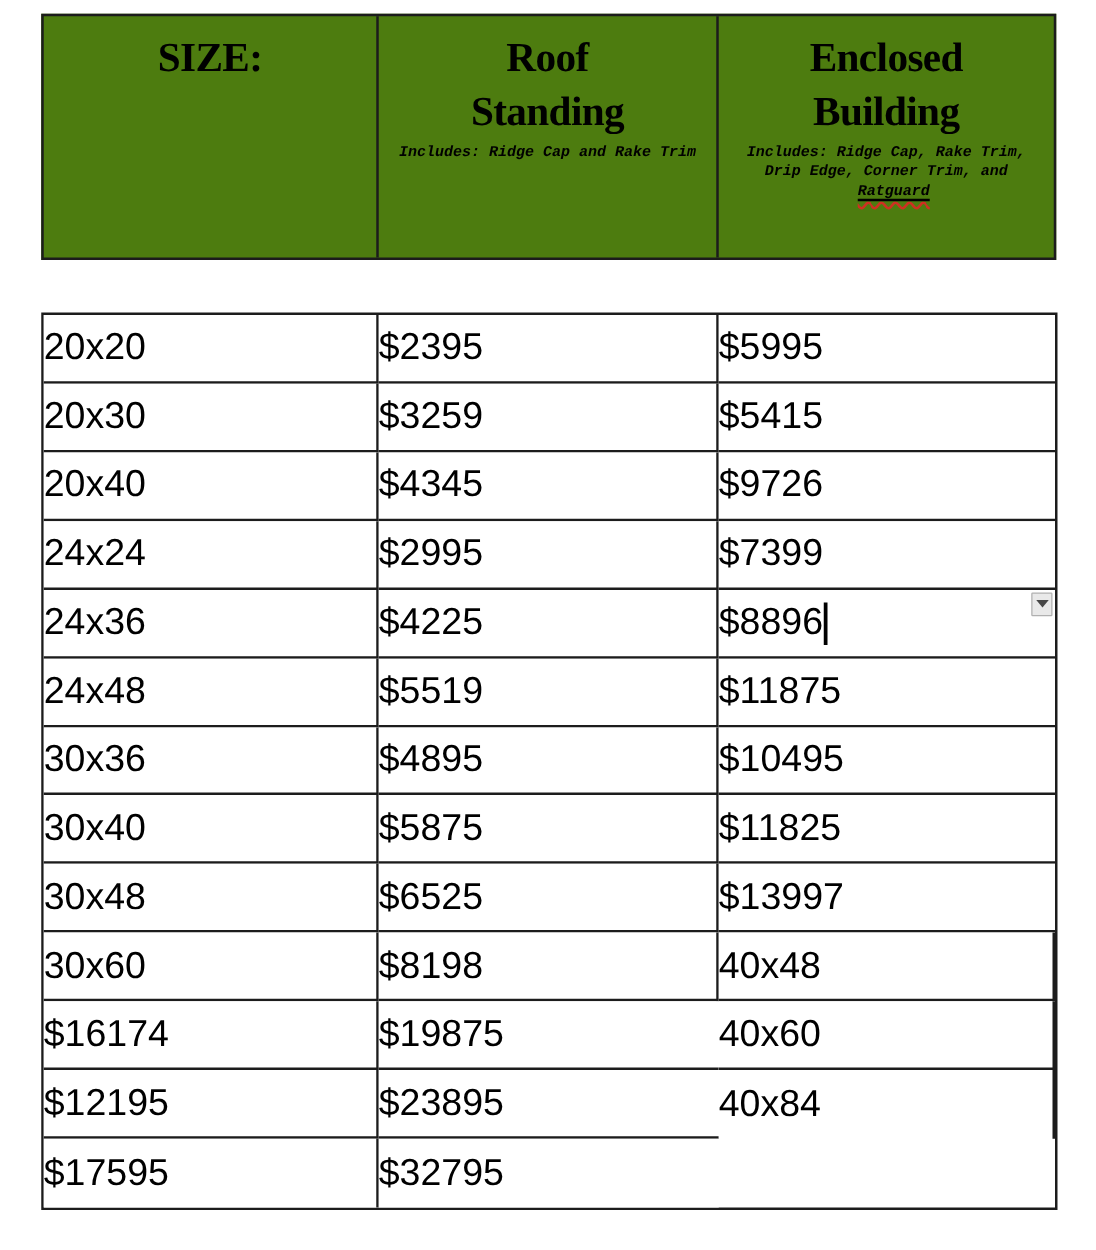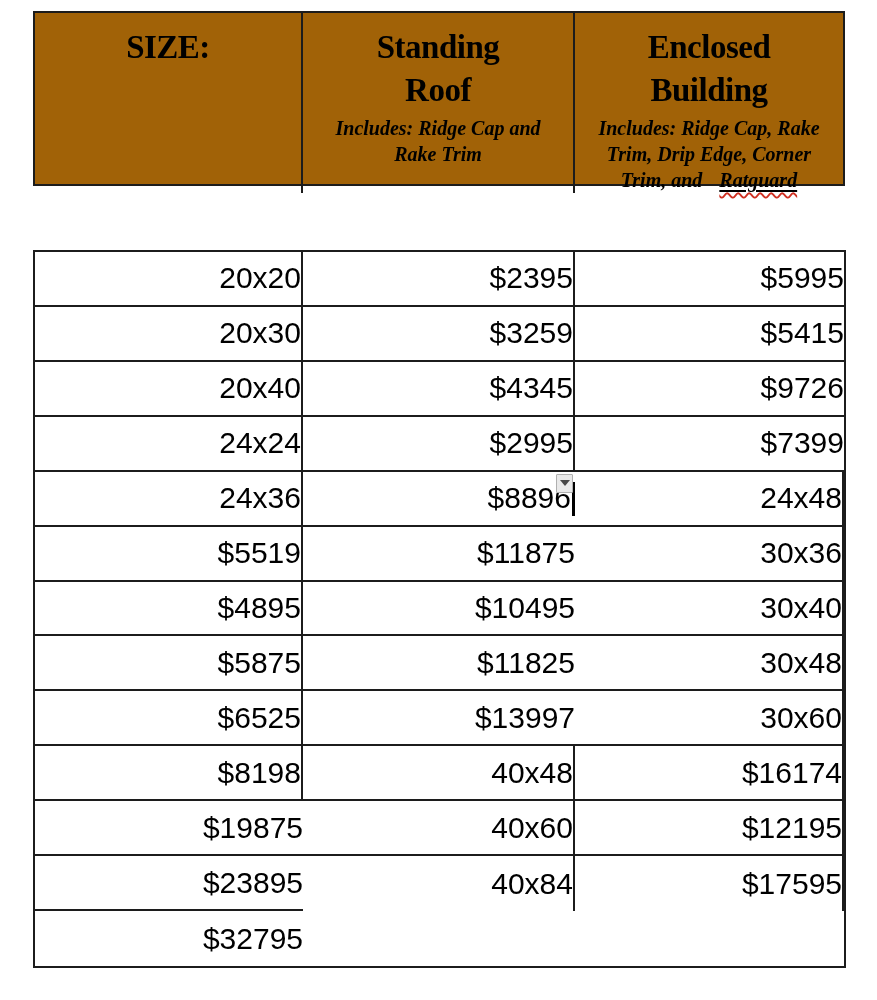"SIZE:" .header-table { background: #a16207 -> #4d7c0f; height: 175px -> 197px }
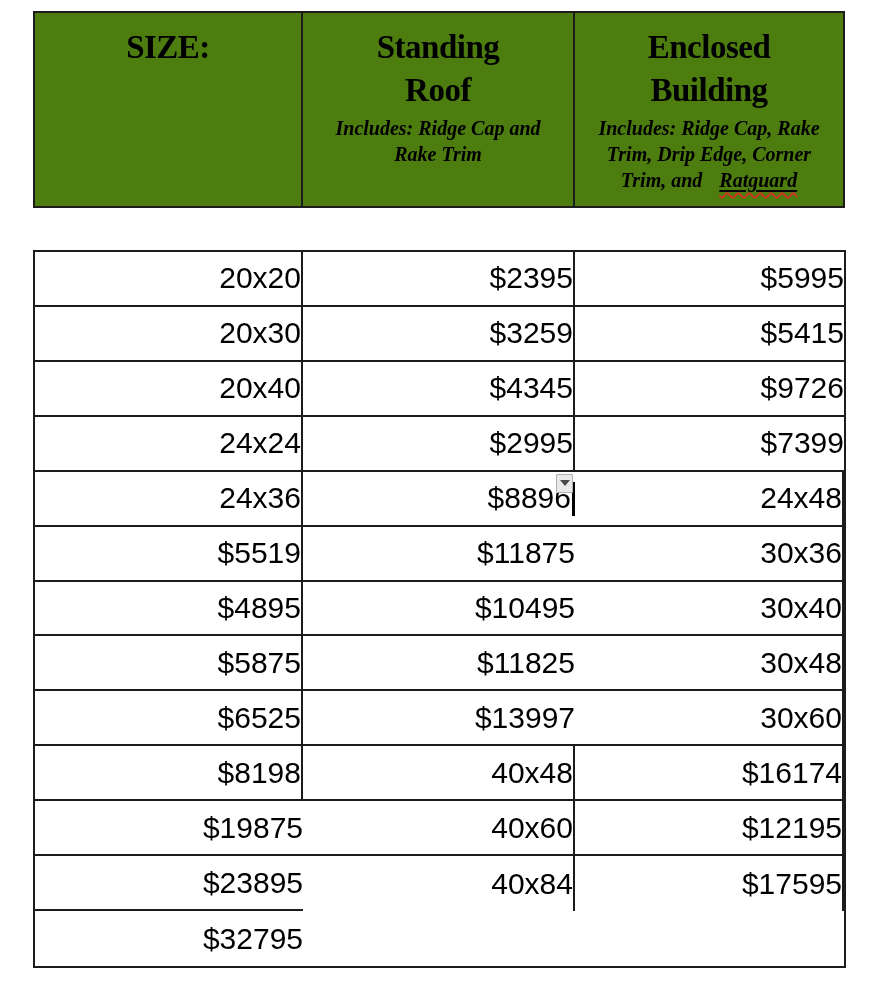"Standing" div { order: before "Roof" -> after "Roof" }
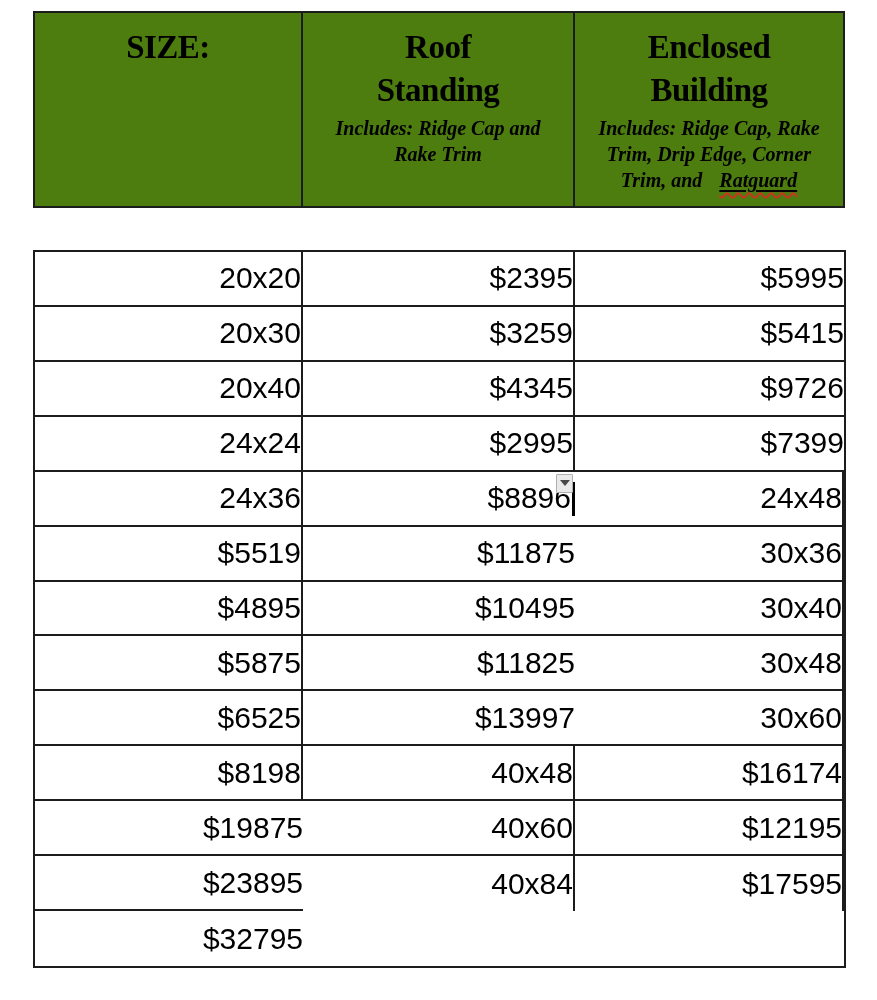"Includes: Ridge Cap and Rake" .hsub { font-family: Liberation Serif, serif -> Liberation Mono, monospace; font-size: 20px -> 12px }
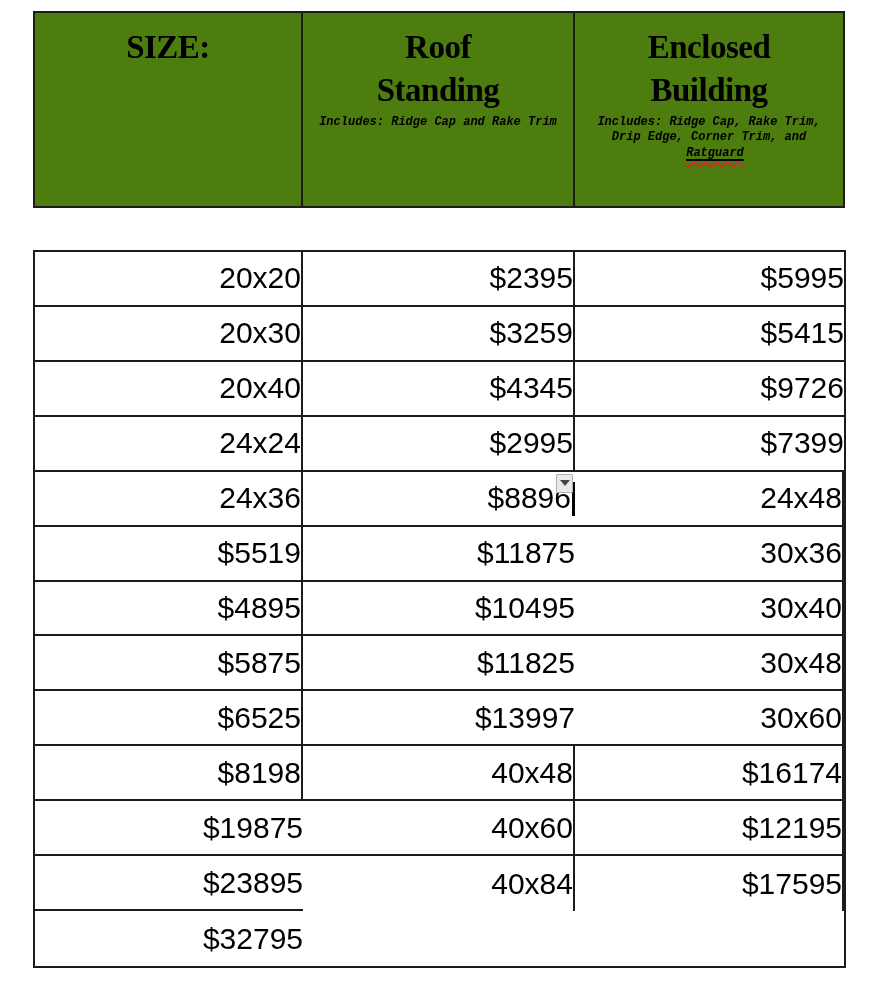"20x20" .pcell { justify-content: flex-end -> flex-start }
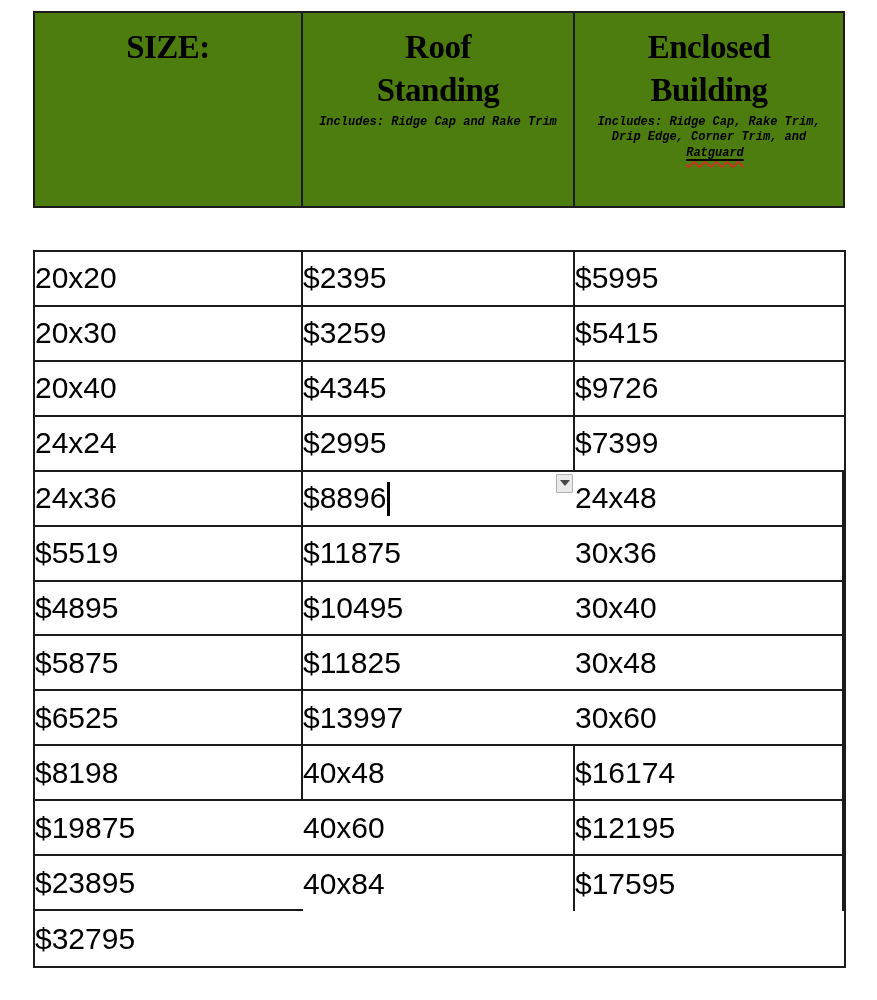"$4225" div.pcell { html: none -> <div> <span>$4225</span> </div> }
